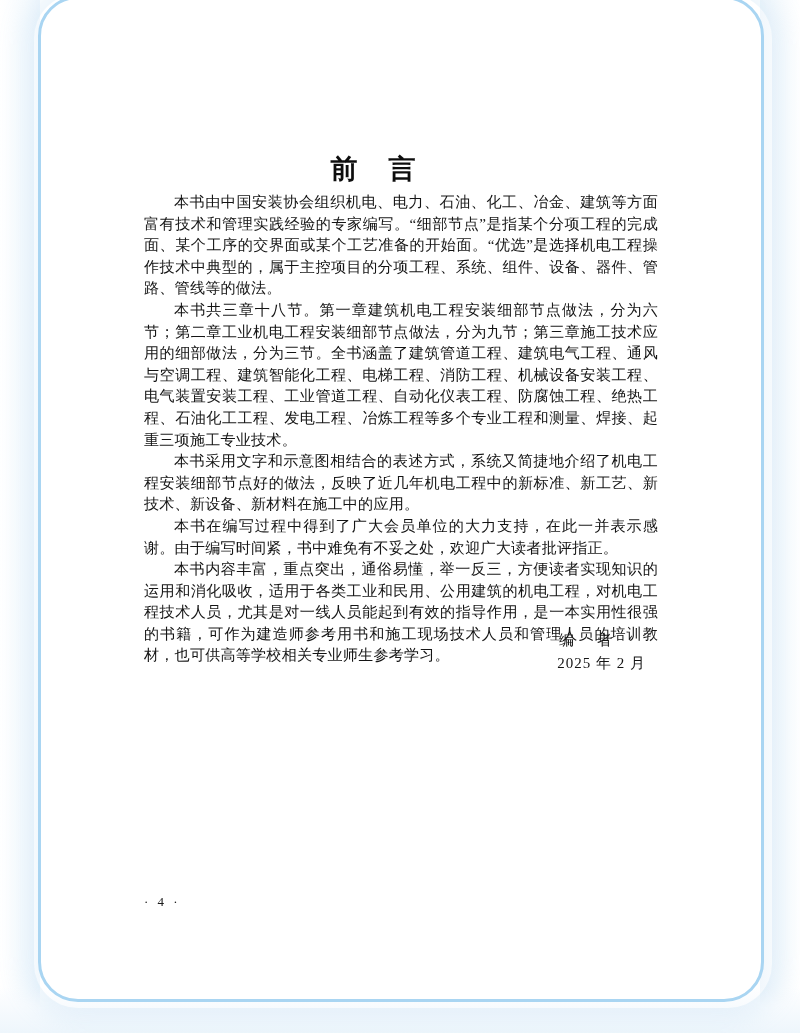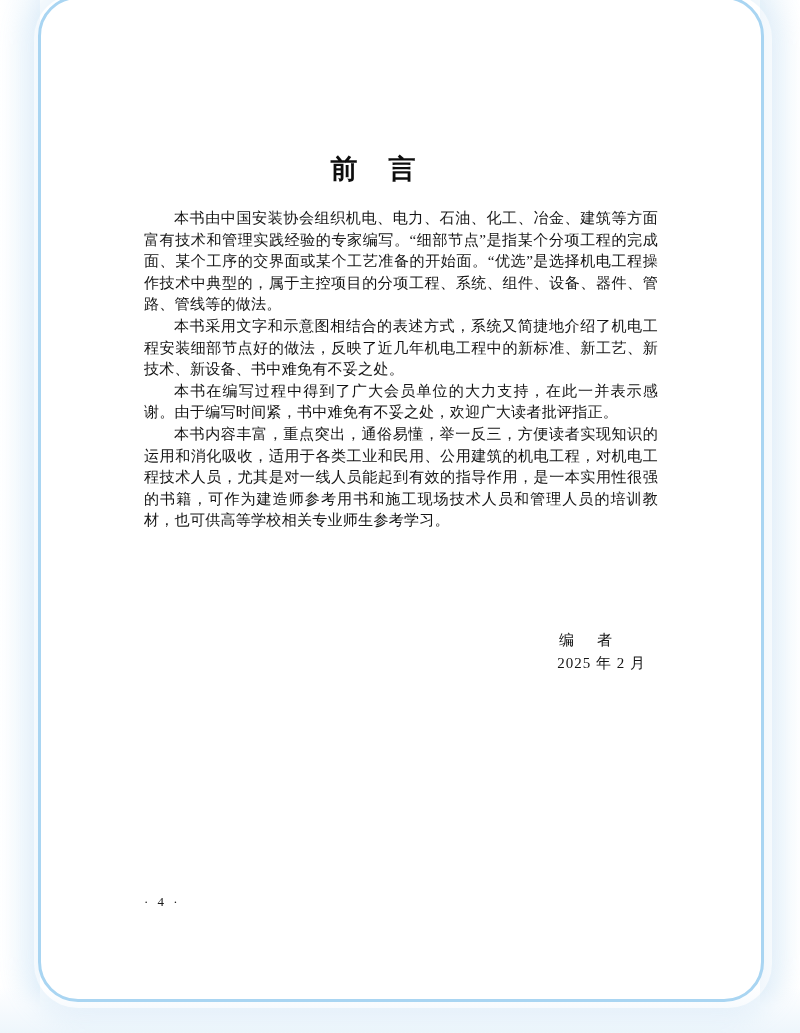"本书由中国安装协会组织机电、电力、石油、化工、冶金、建筑等方面富有技术和管理实践" .body-column { top: 212px -> 196px }
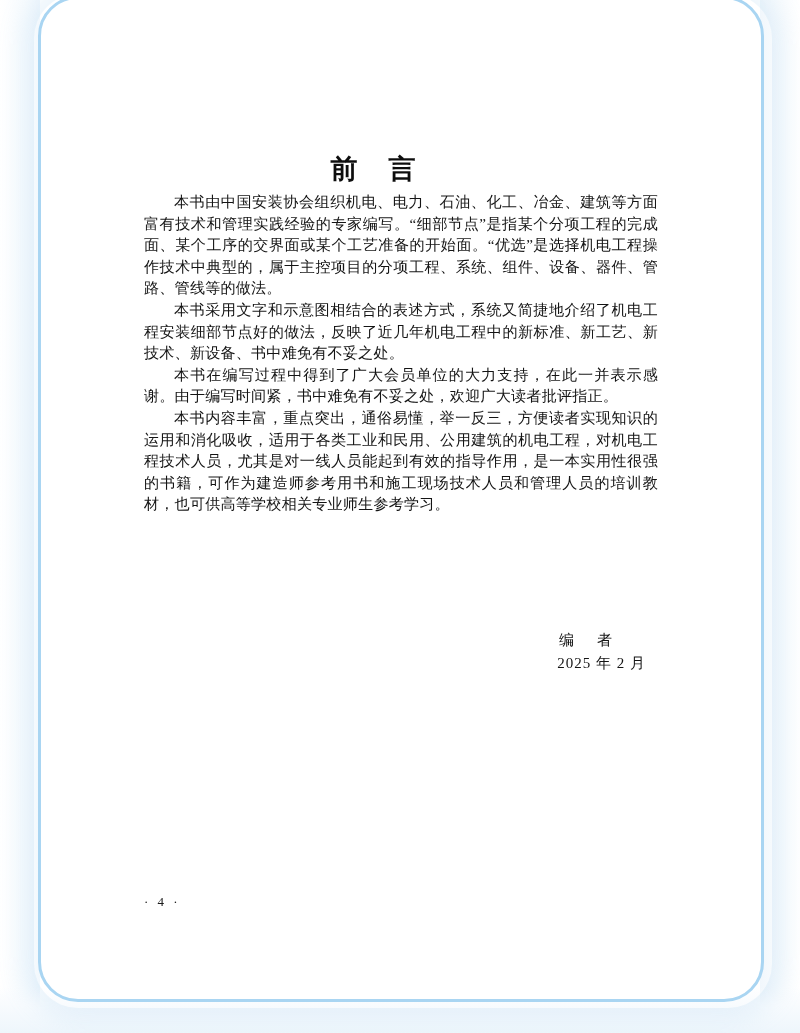"本书共三章十八节。第一章建筑机电工程安装细部节点做法，分为六节；第二章工业机电工" p.para { html: none -> <p>本书共三章十八节。第一章建筑机电工程安装细部节点做法，分为六节；第二章工业机电工程安装细部节点做法，分为九节；第三章施工技术应用的细部做法，分为三节。全书涵盖了建筑管道工程、建筑电气工程、通风与空调工程、建筑智能化工程、电梯工程、消防工程、机械设备安装工程、电气装置安装工程、工业管道工程、自动化仪表工程、防腐蚀工程、绝热工程、石油化工工程、发电工程、冶炼工程等多个专业工程和测量、焊接、起重三项施工专业技术。</p> }
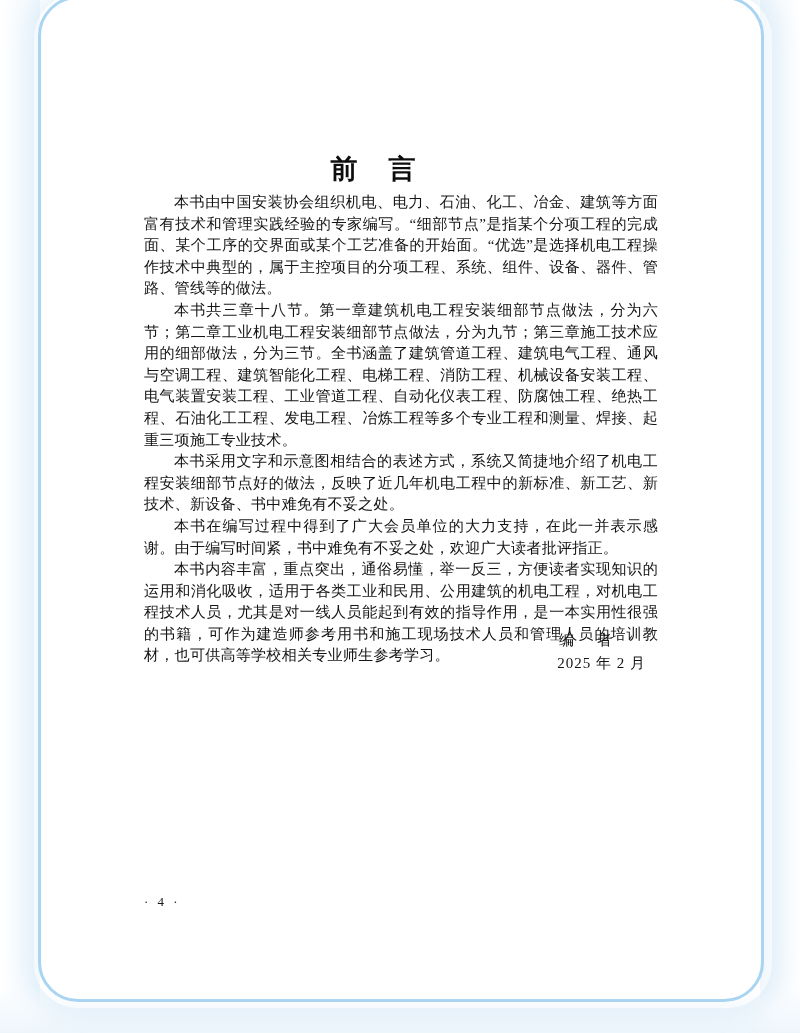"本书采用文字和示意图相结合的表述方式，系统又简捷地介绍了机电工程安装细部节点好的" p.para { text: 书中难免有不妥之处 -> 新材料在施工中的应用 }
